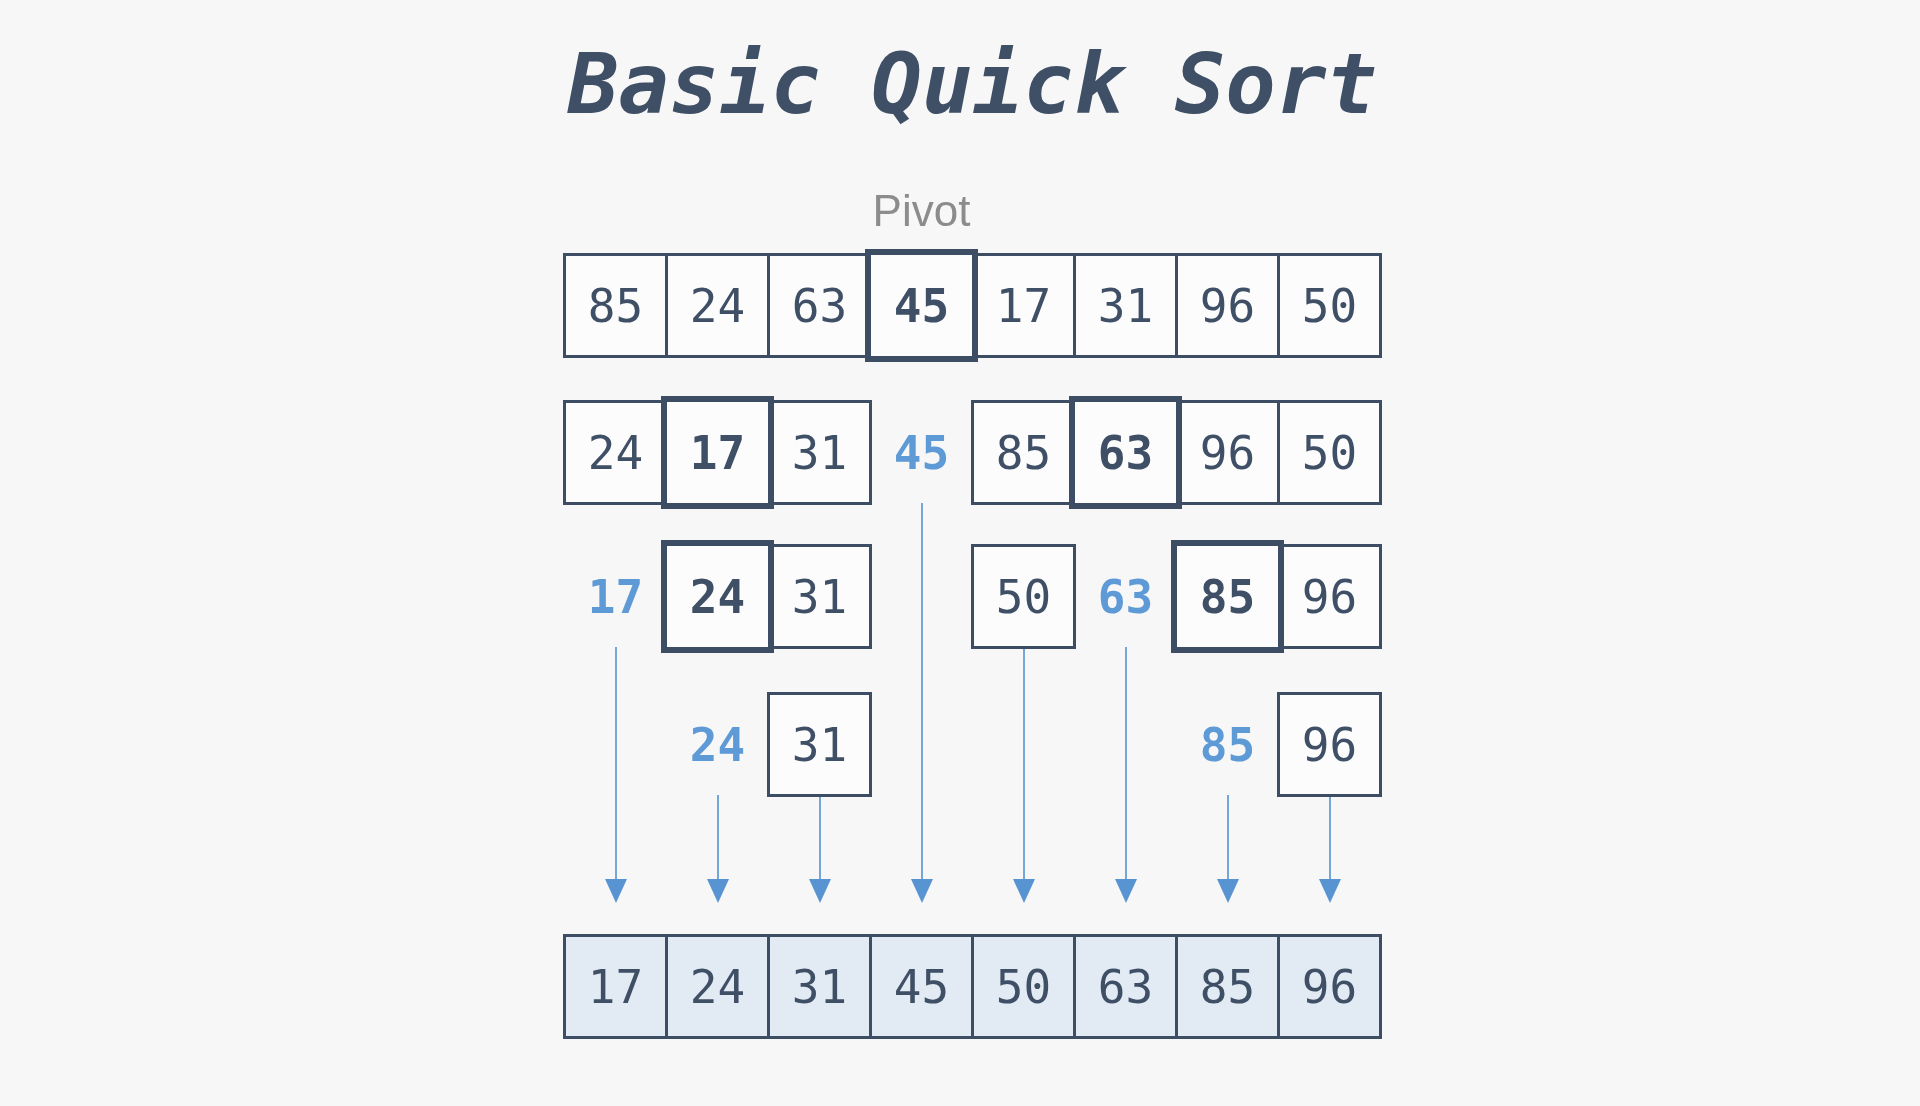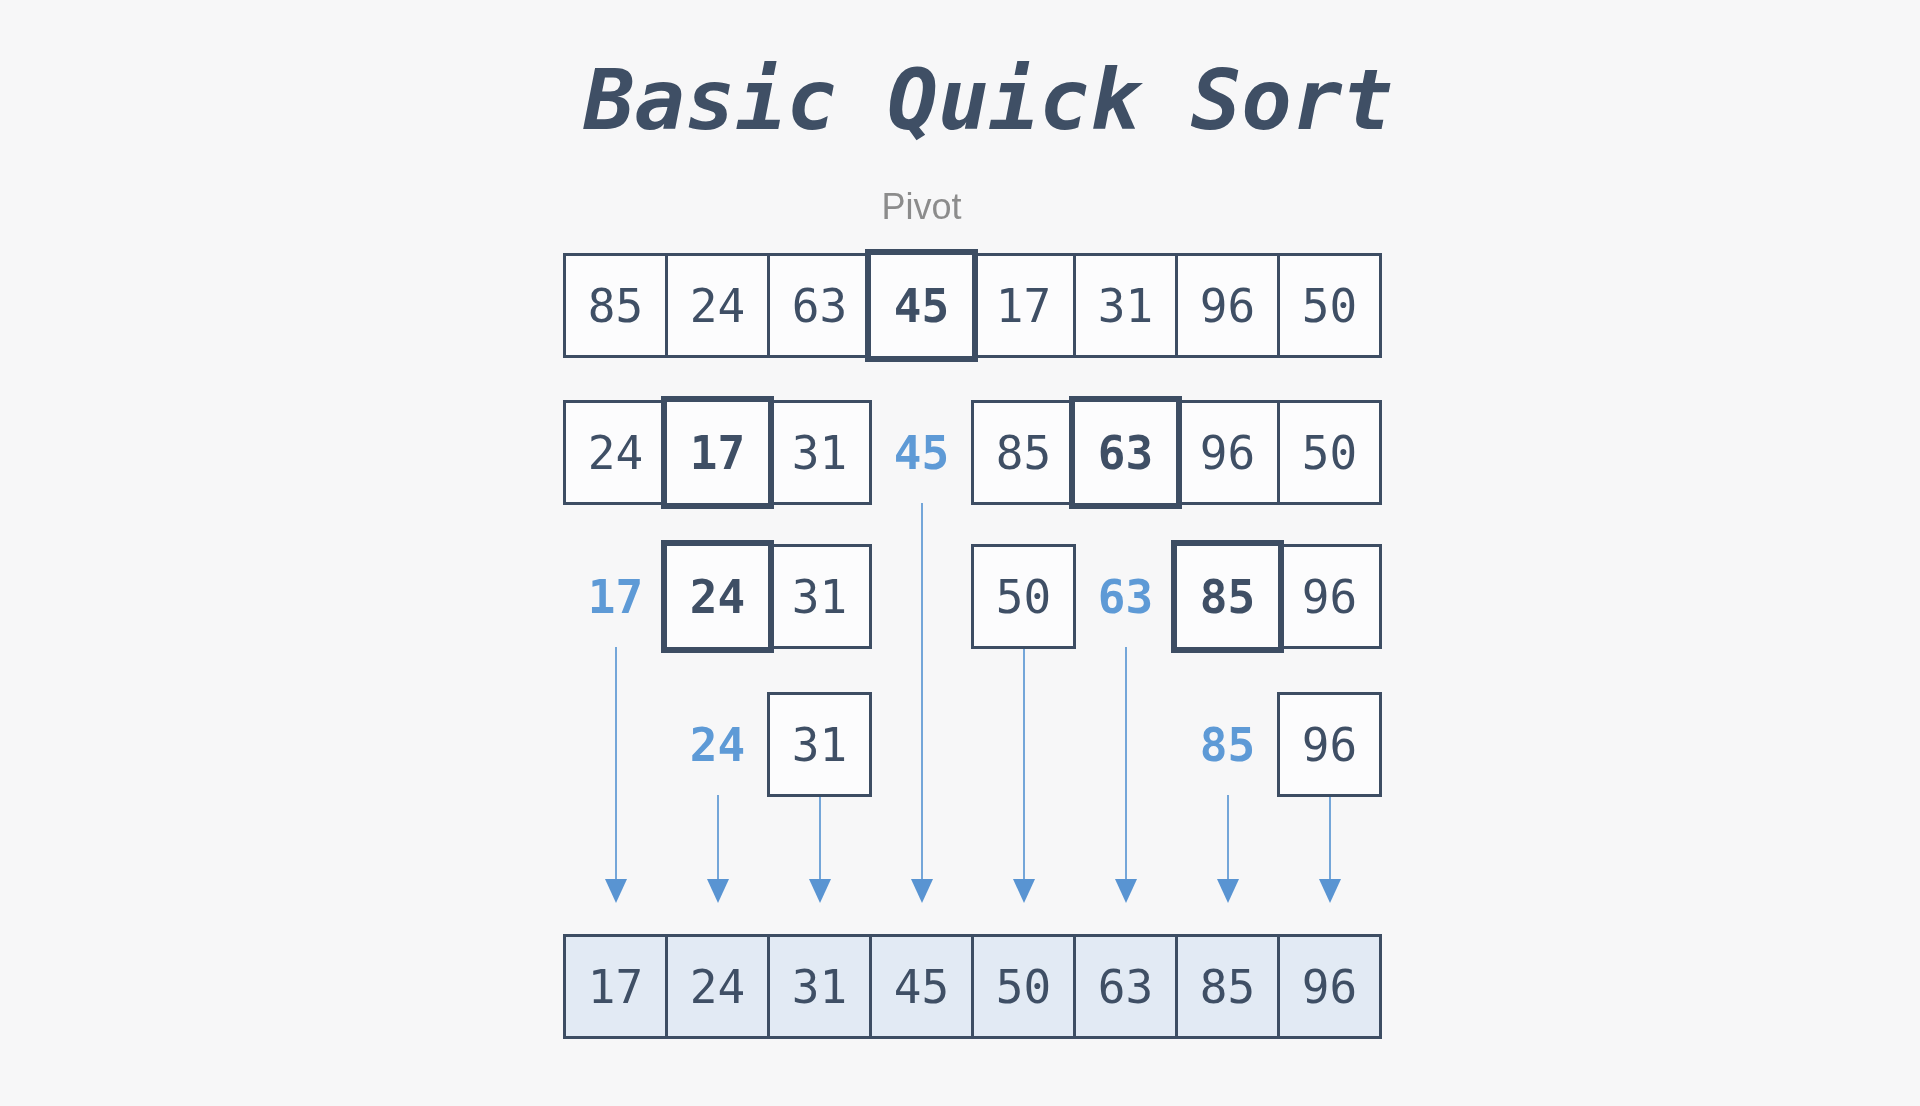"Basic Quick Sort" .title { margin: 16px -> 0 }
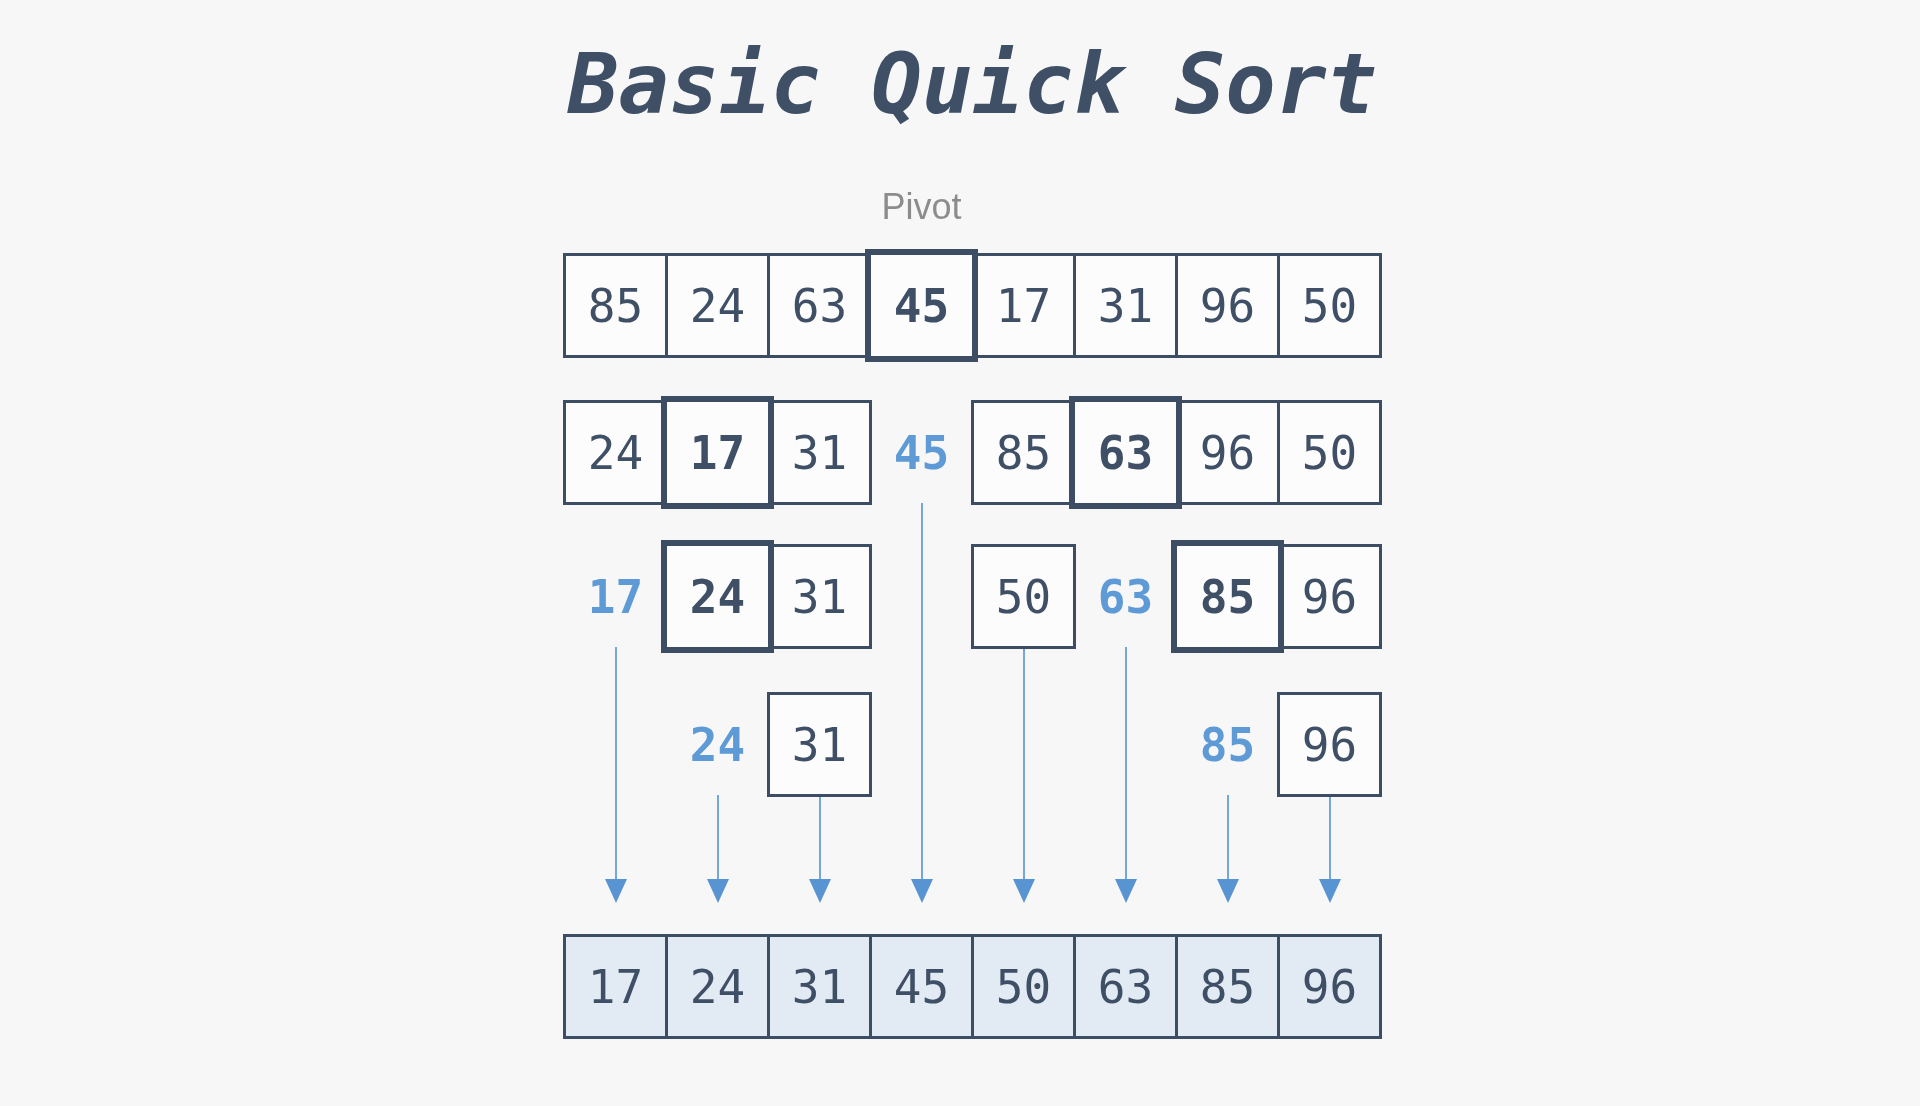"Pivot" .pivot-label { font-size: 36px -> 44px }
